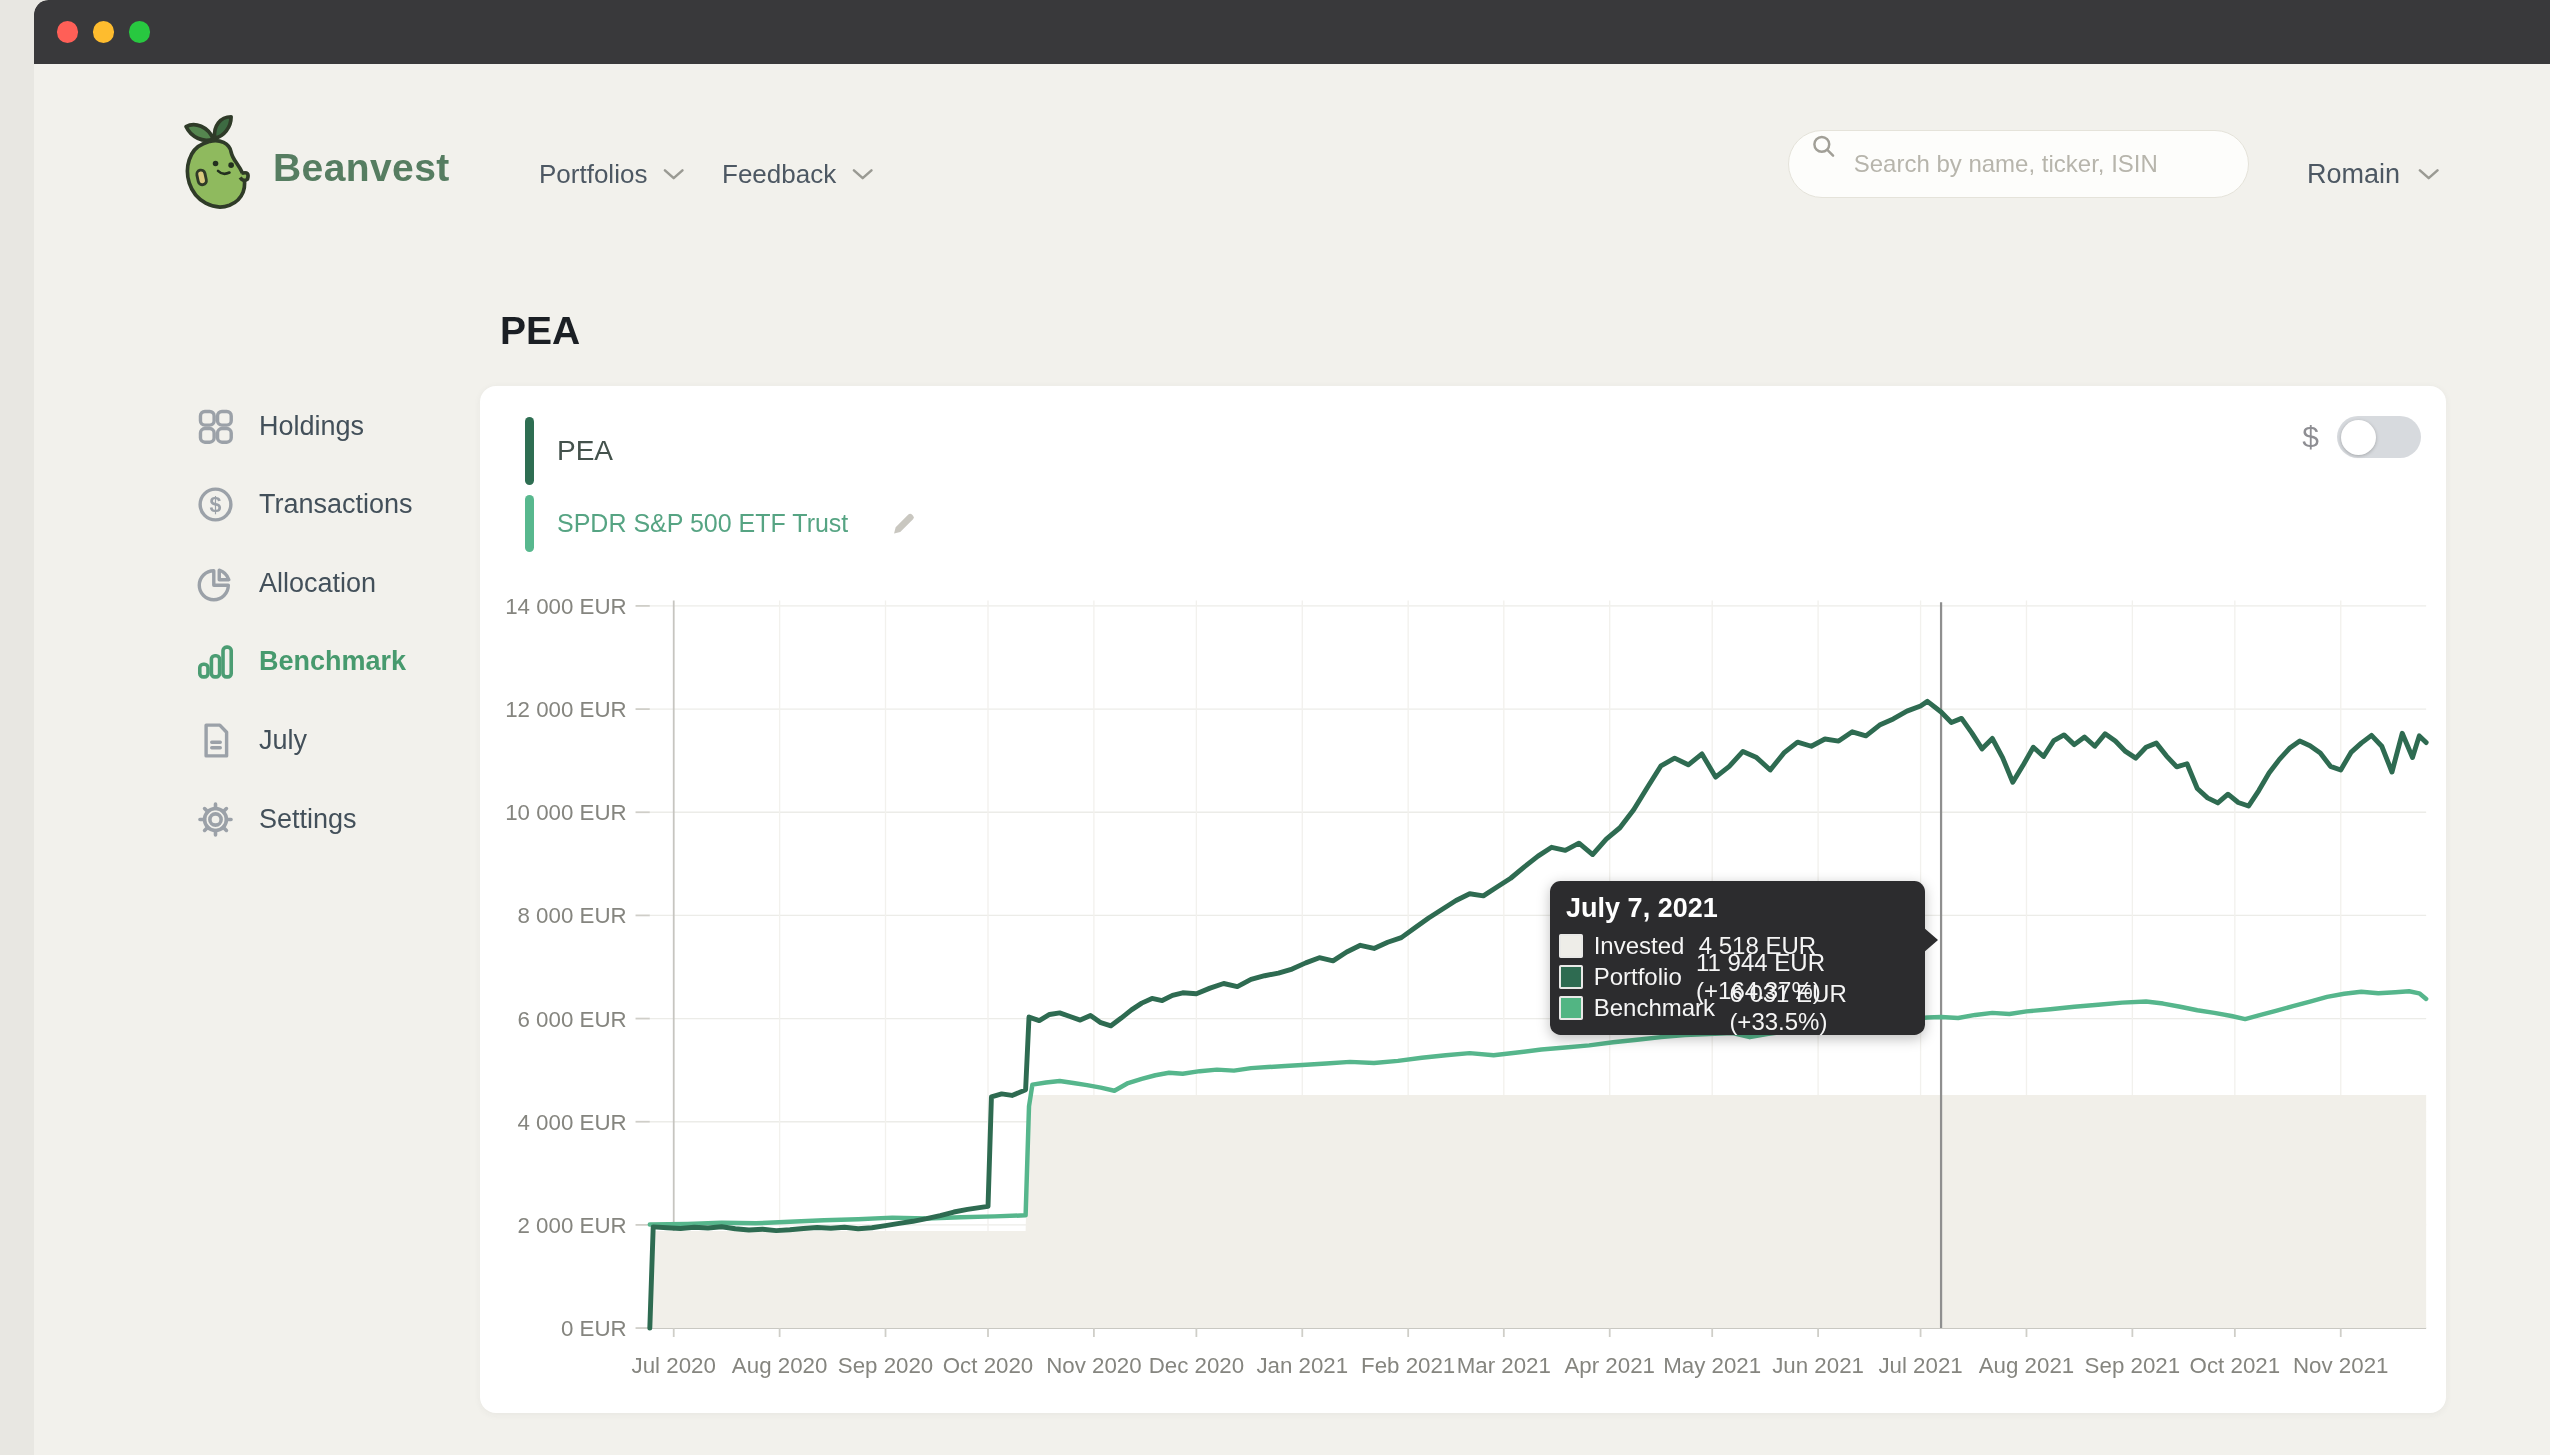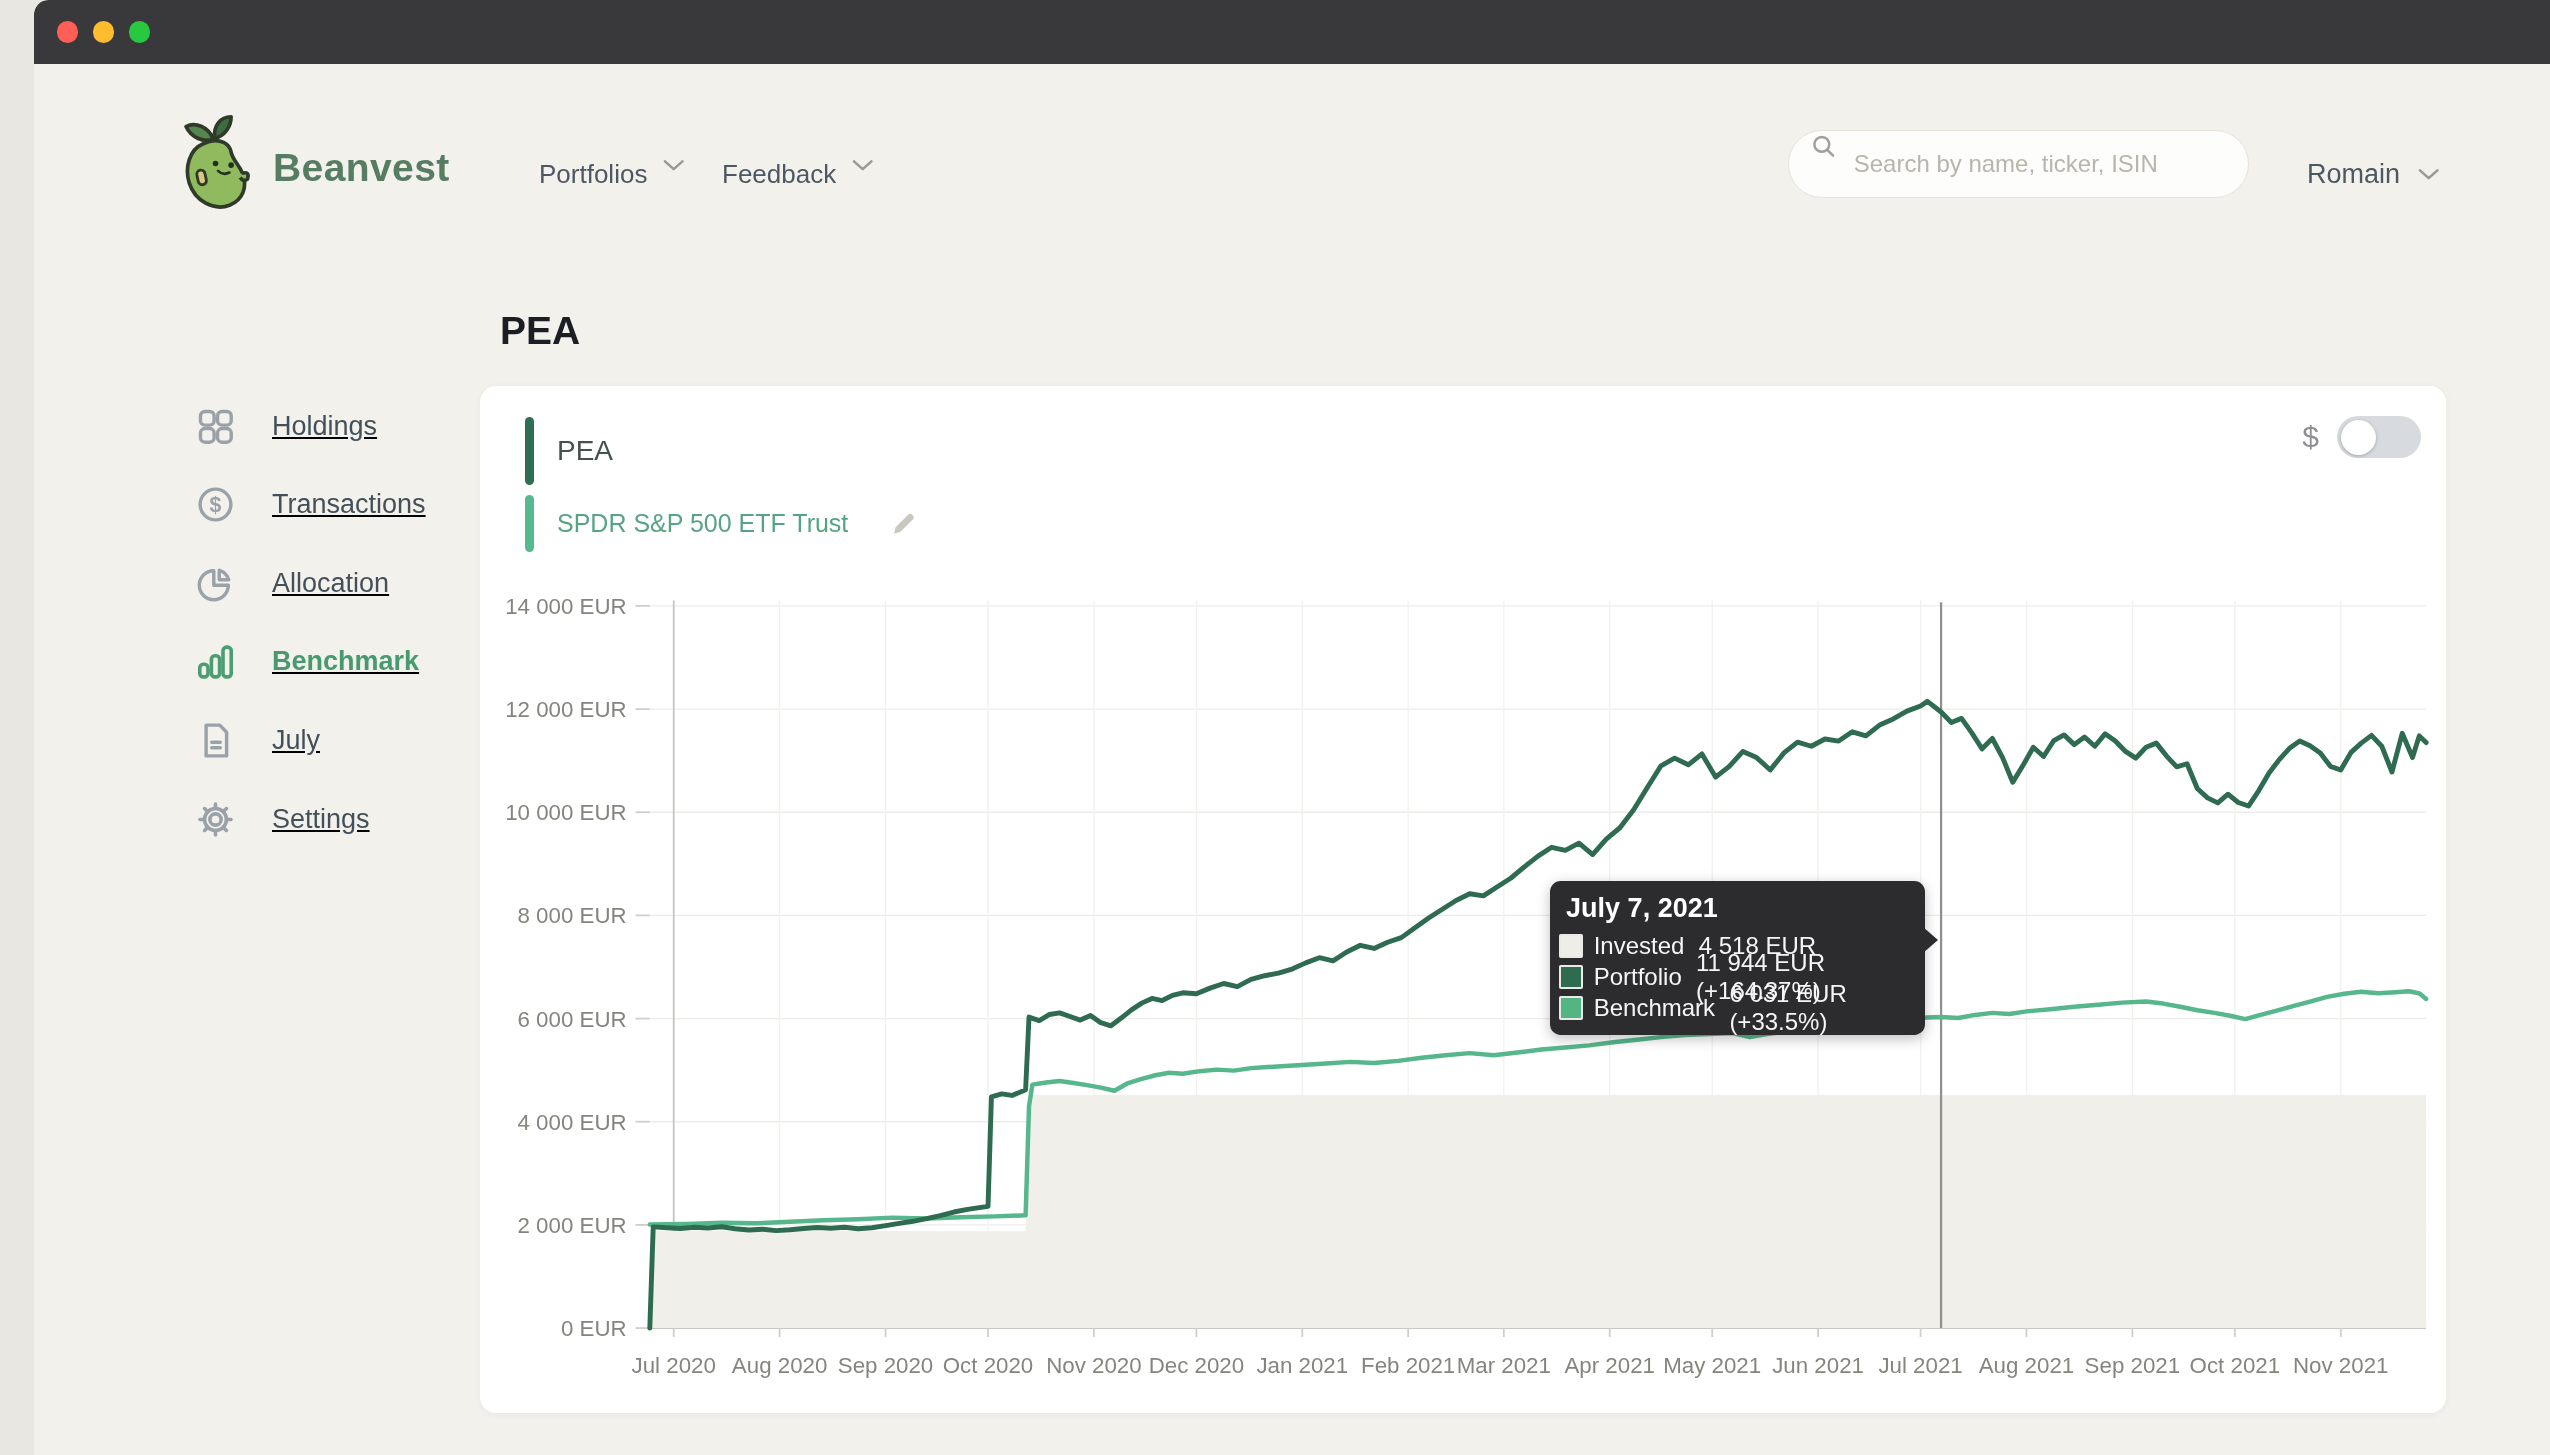"Portfolios" .nav-item { align-items: none -> center }
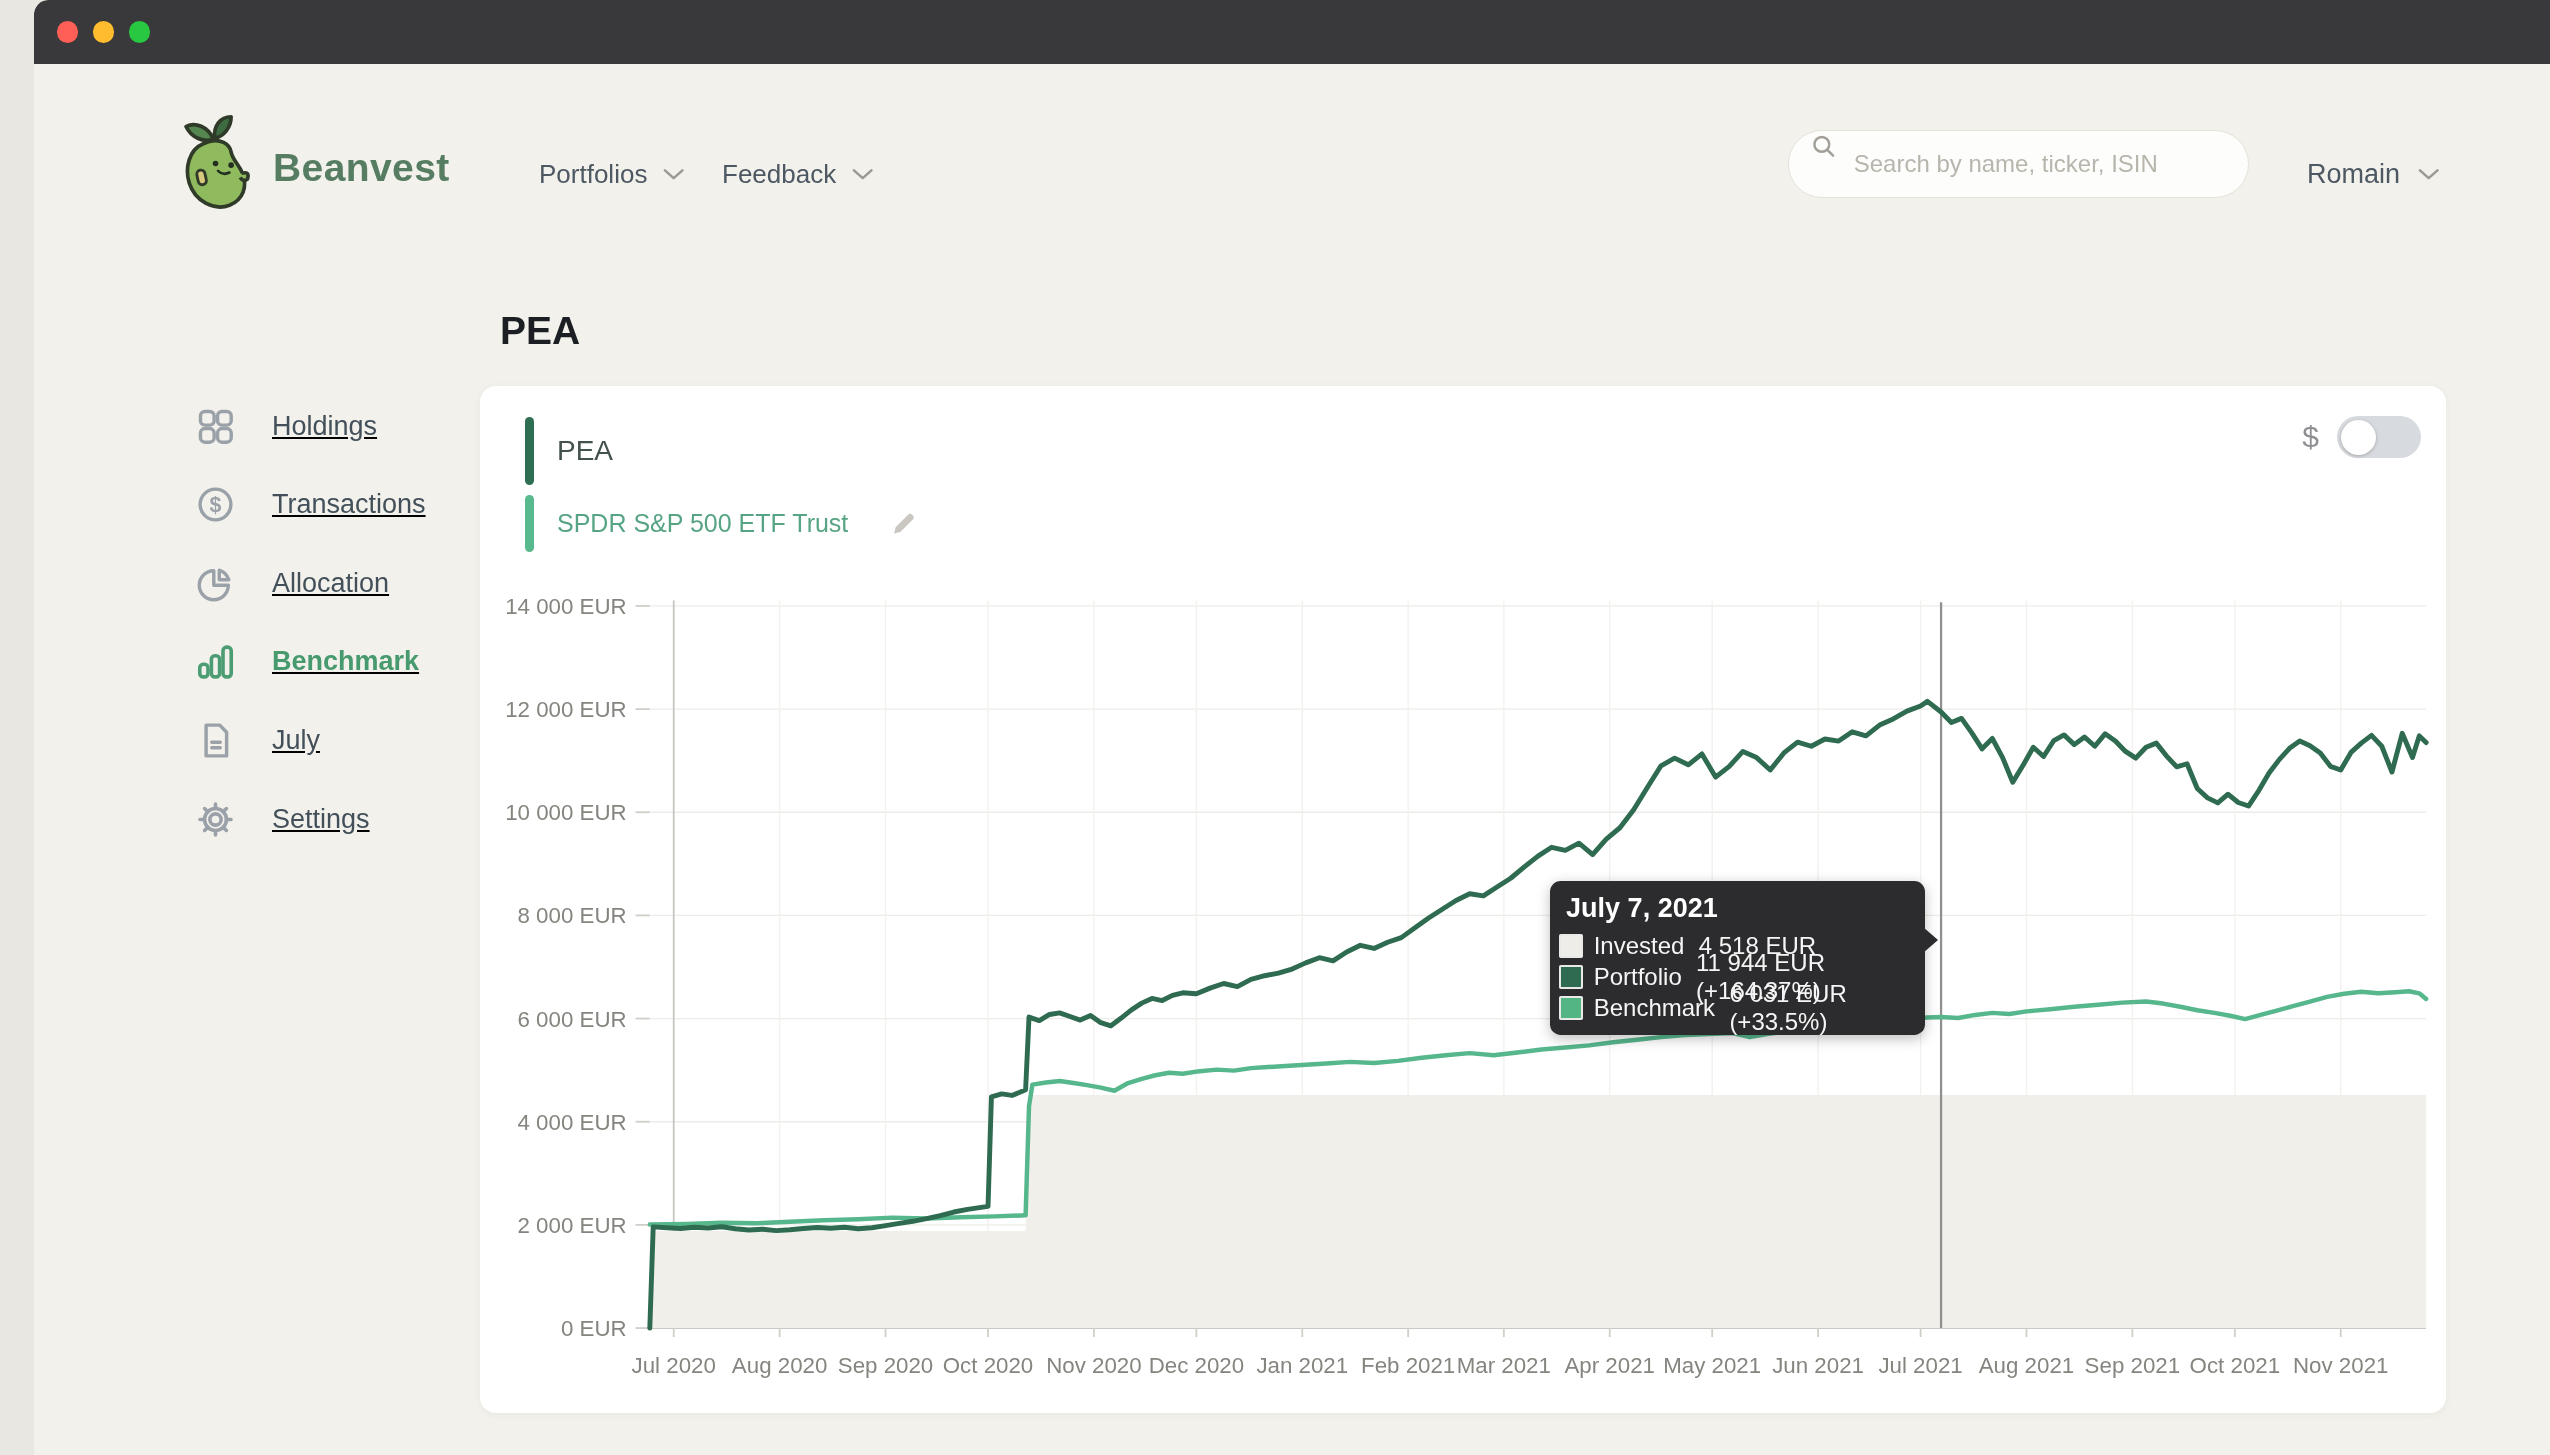"Holdings" .side-item { gap: 36px -> 23px; text-decoration: underline -> none }
